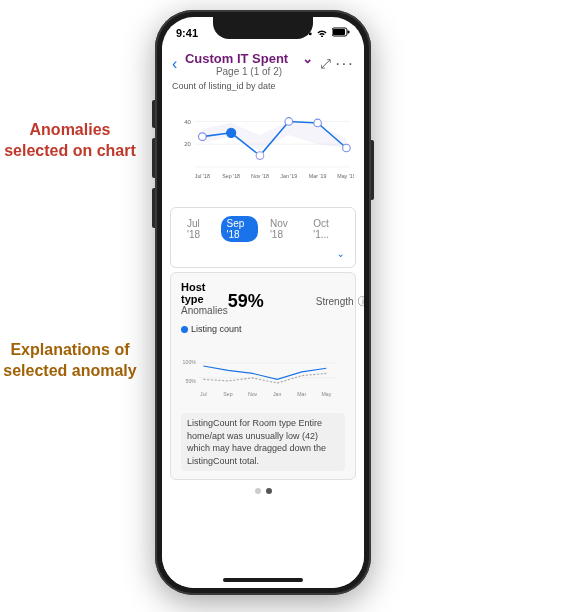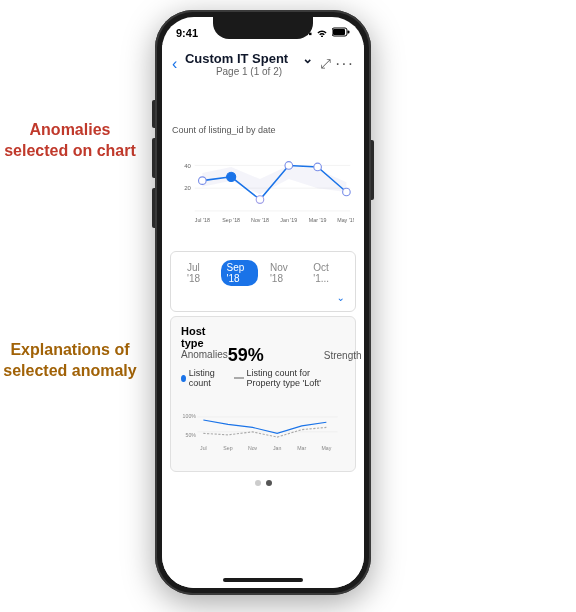"Custom IT Spent" .nav-title { color: #0f172a -> #701a75 }
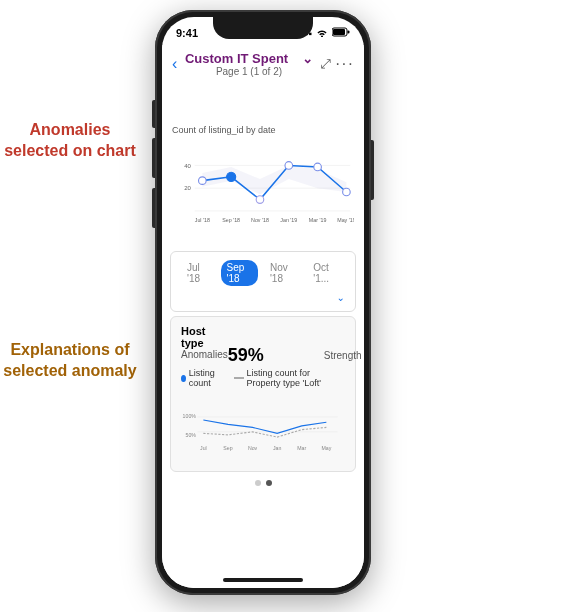"Count of listing_id by date" .chart-area { margin-top: 44px -> none }
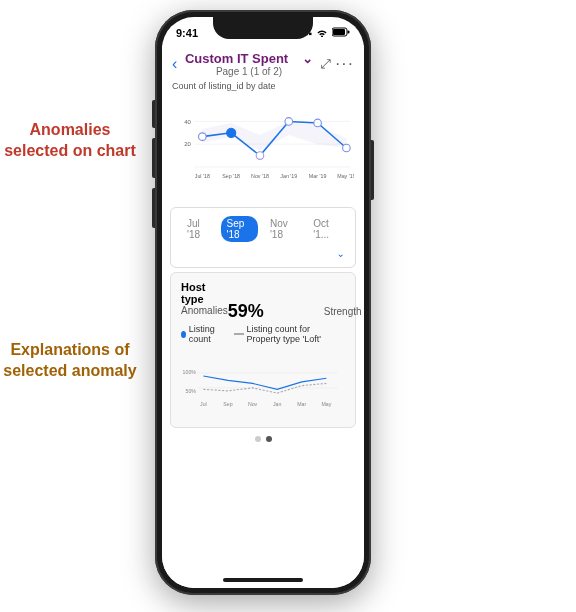"Host type" .host-header { align-items: flex-end -> center }
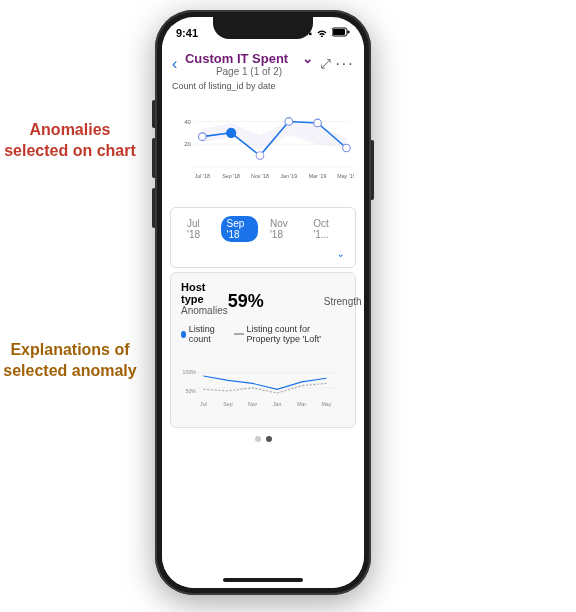"59%" .host-strength { gap: 12px -> 4px }
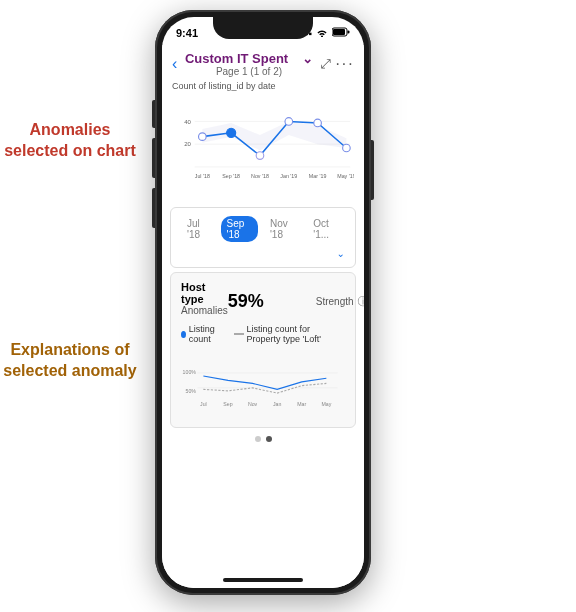"Listing count for Property type" div.legend-item { html: <div> <div></div> <span>Listing count for Property type 'Loft'</span> </div> -> none }
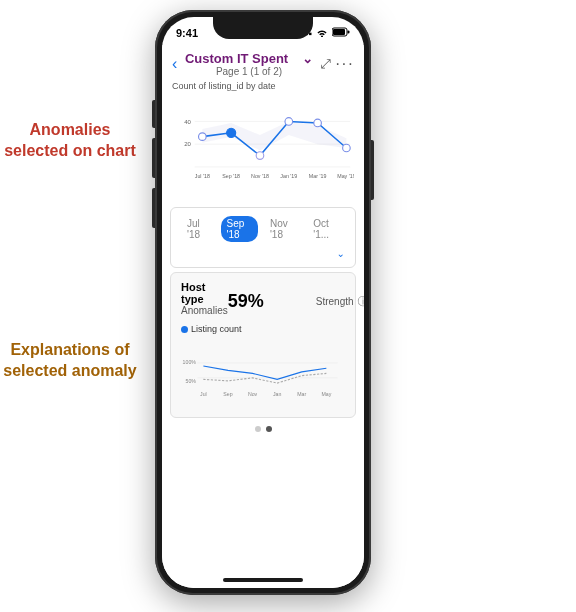"ListingCount for Room type Entire" div.host-caption { html: none -> <div>ListingCount for Room type Entire home/apt was unusually low (42) which may have dragged down the ListingCount total.</div> }
